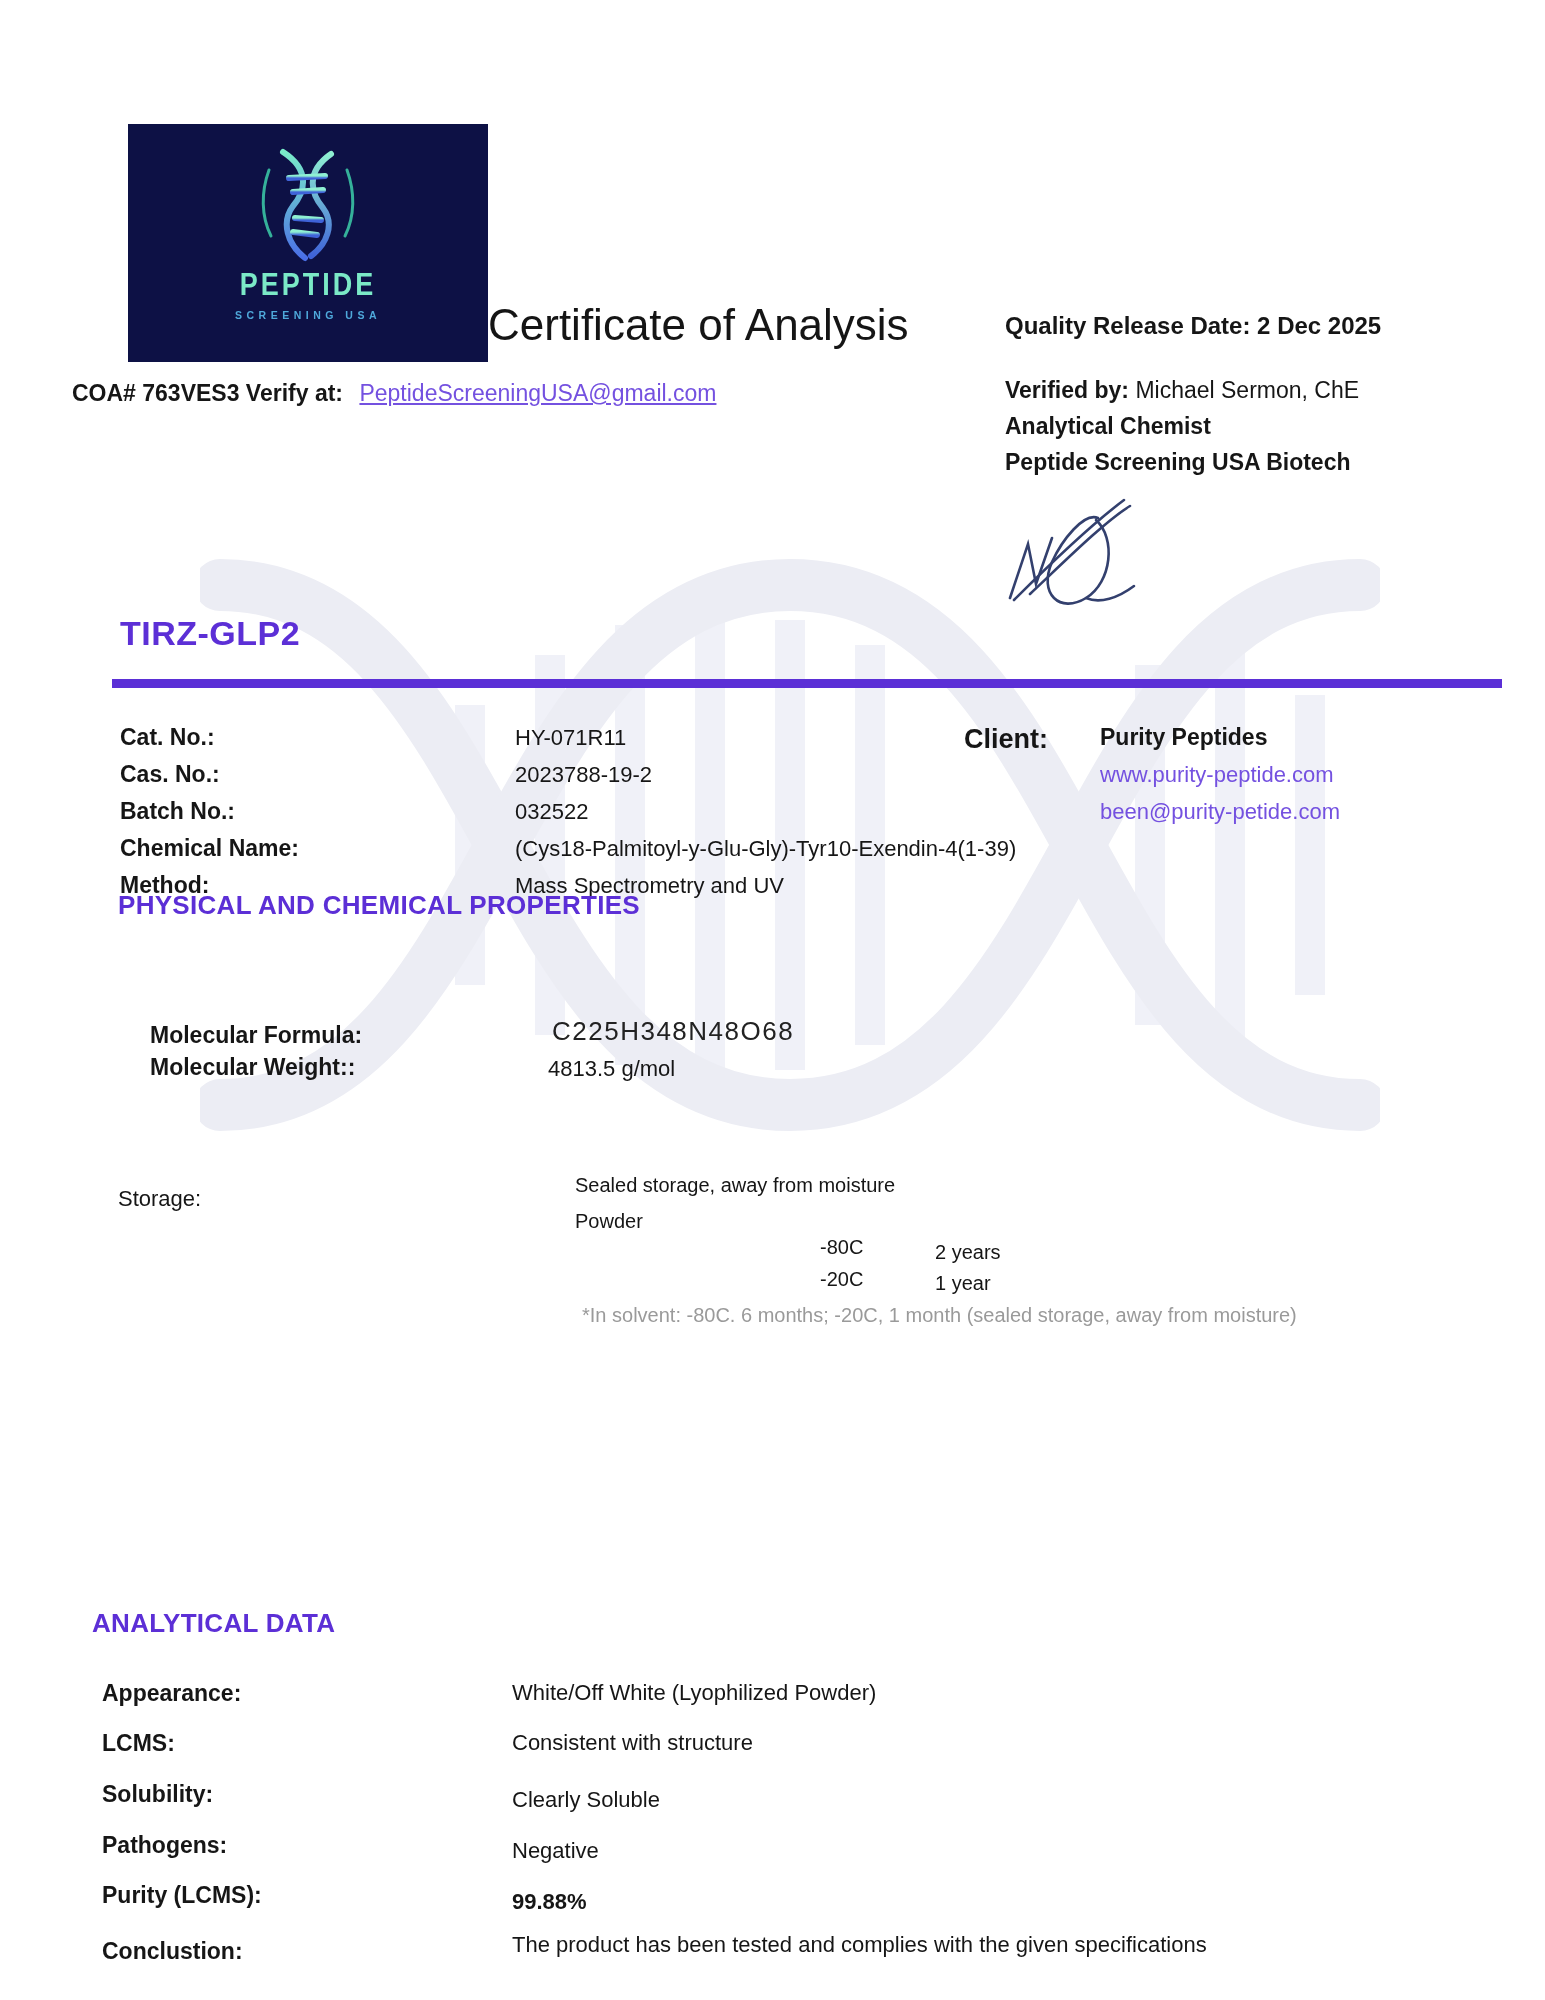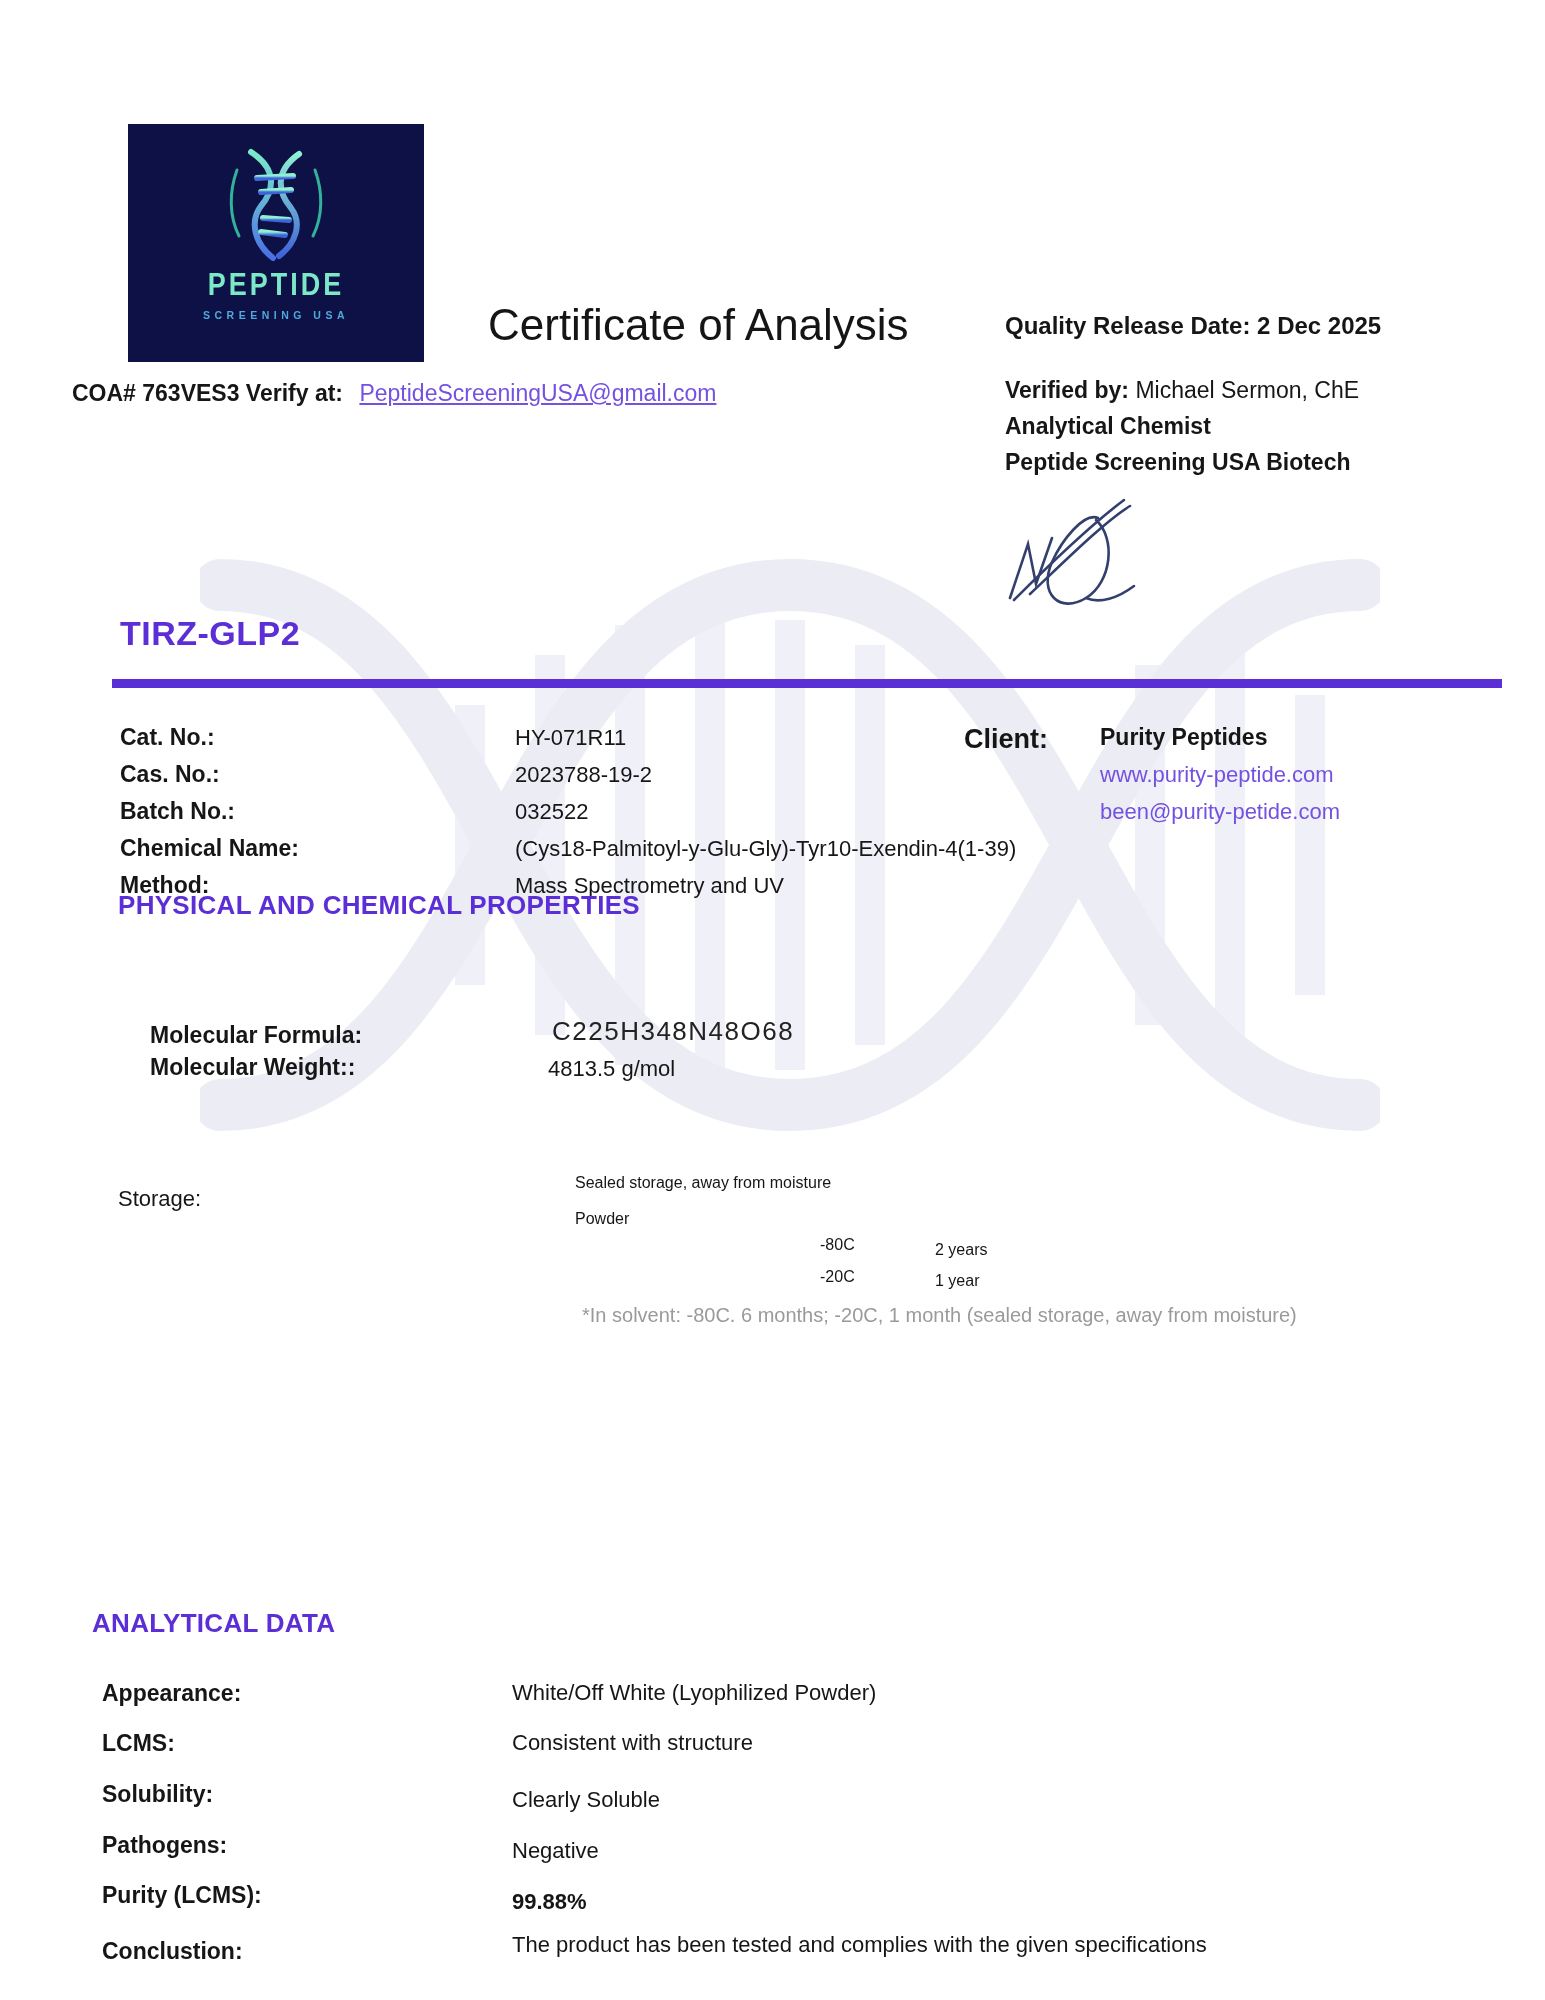"PEPTIDE" .logo-box { width: 296px -> 360px }
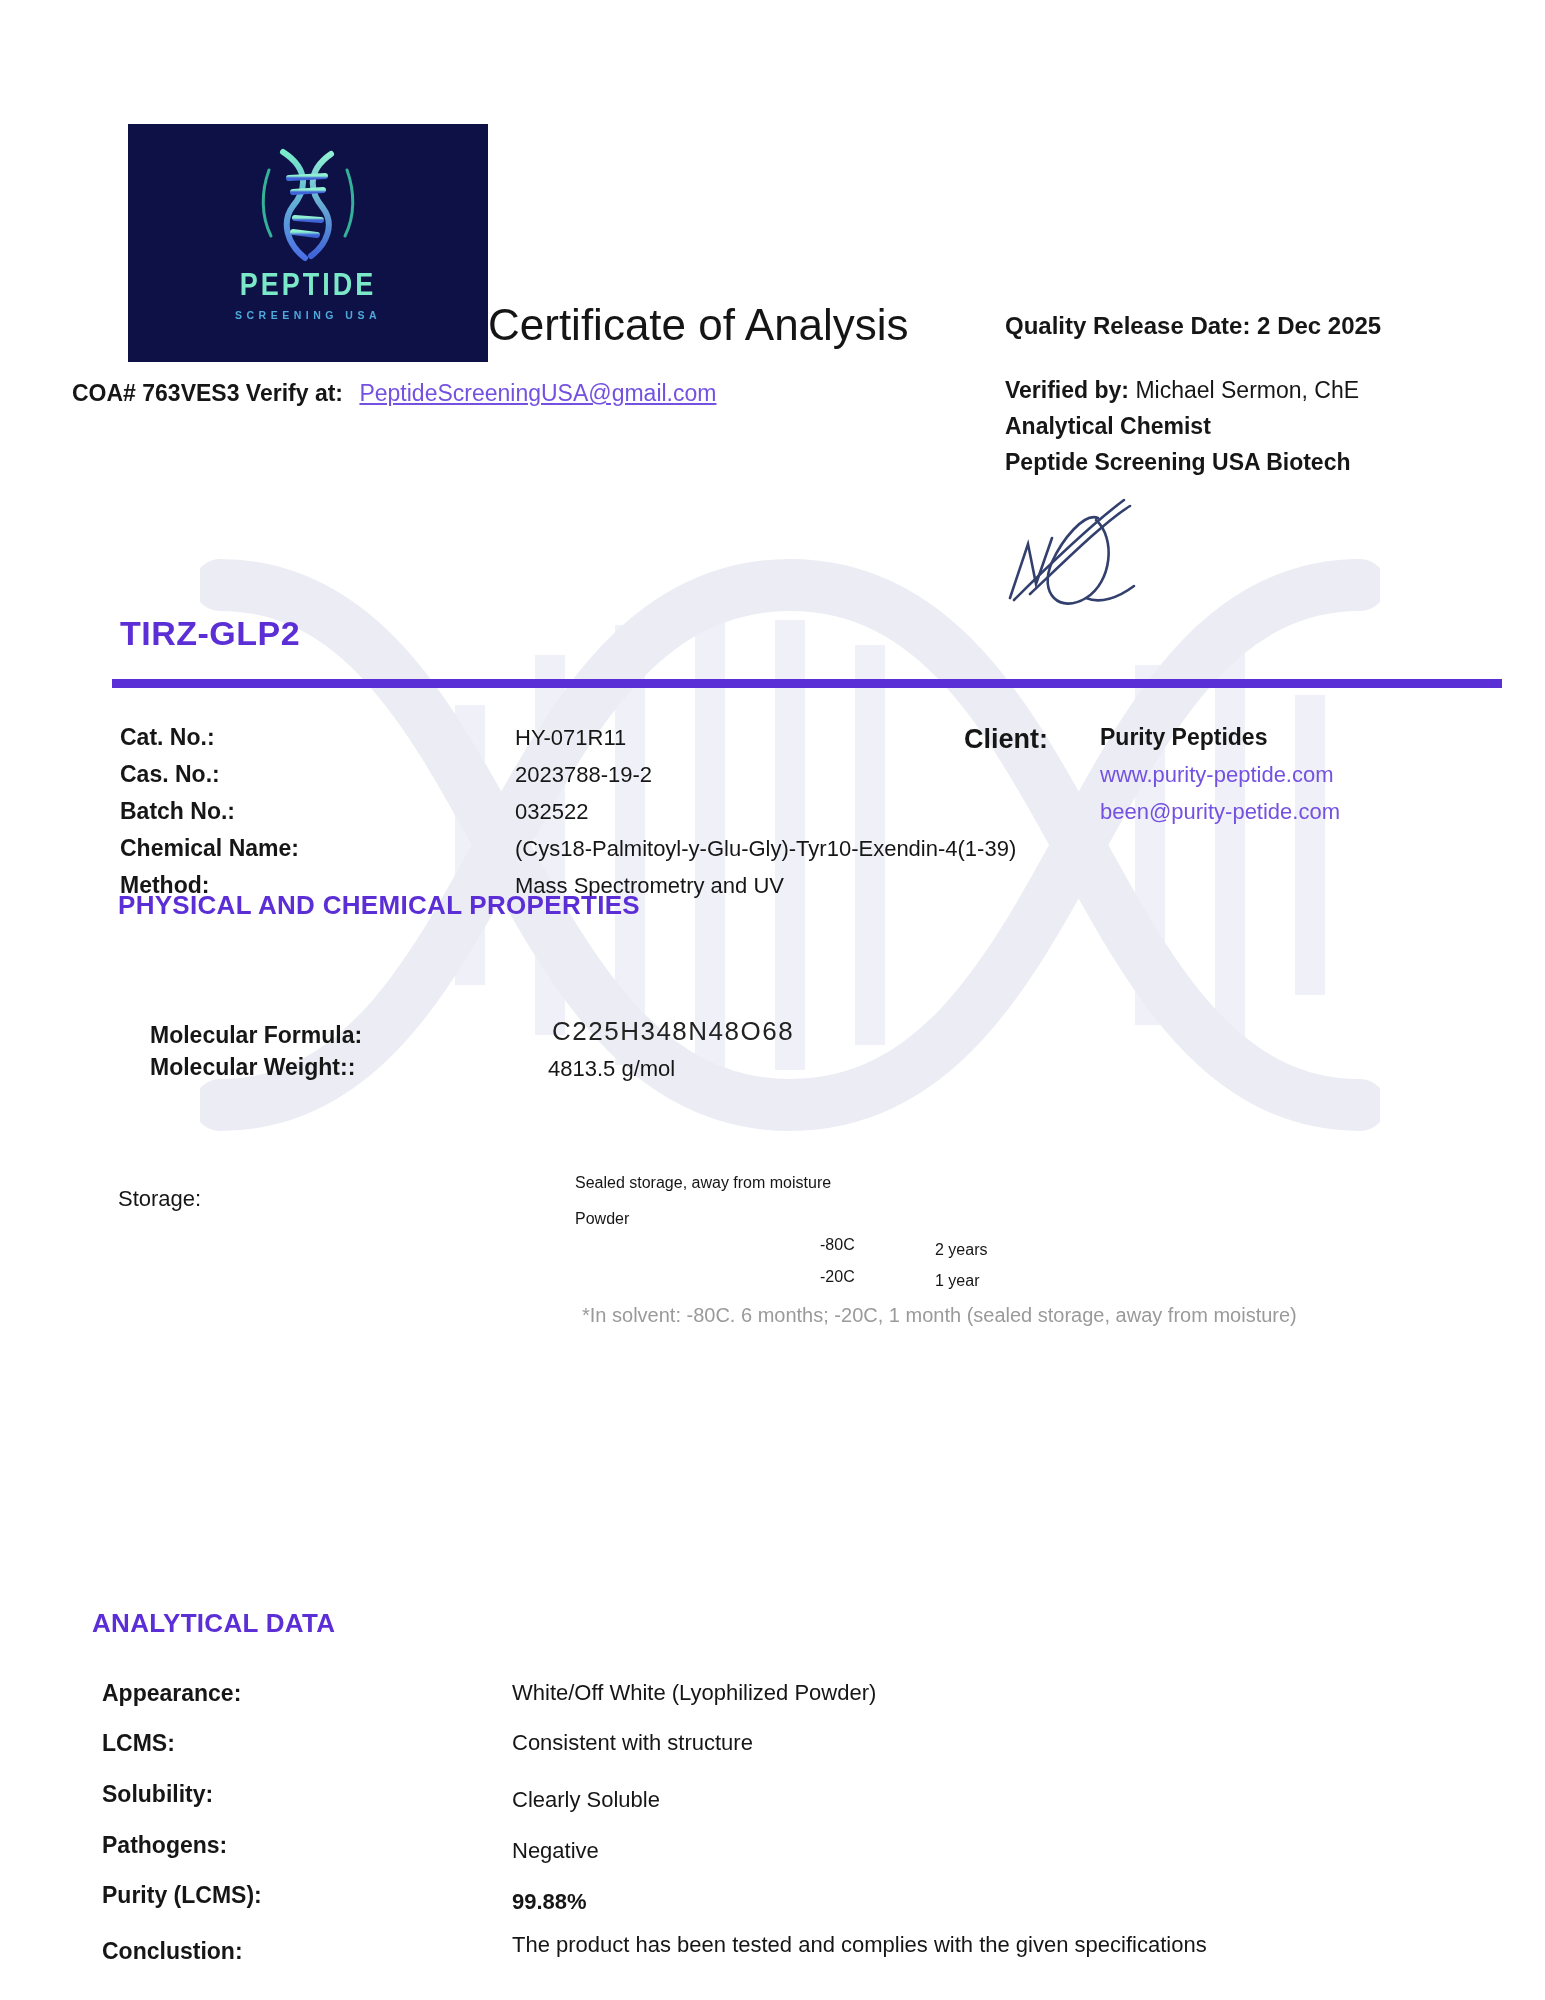"Sealed storage, away from moisture" .storage-val { font-size: 16px -> 20px }
